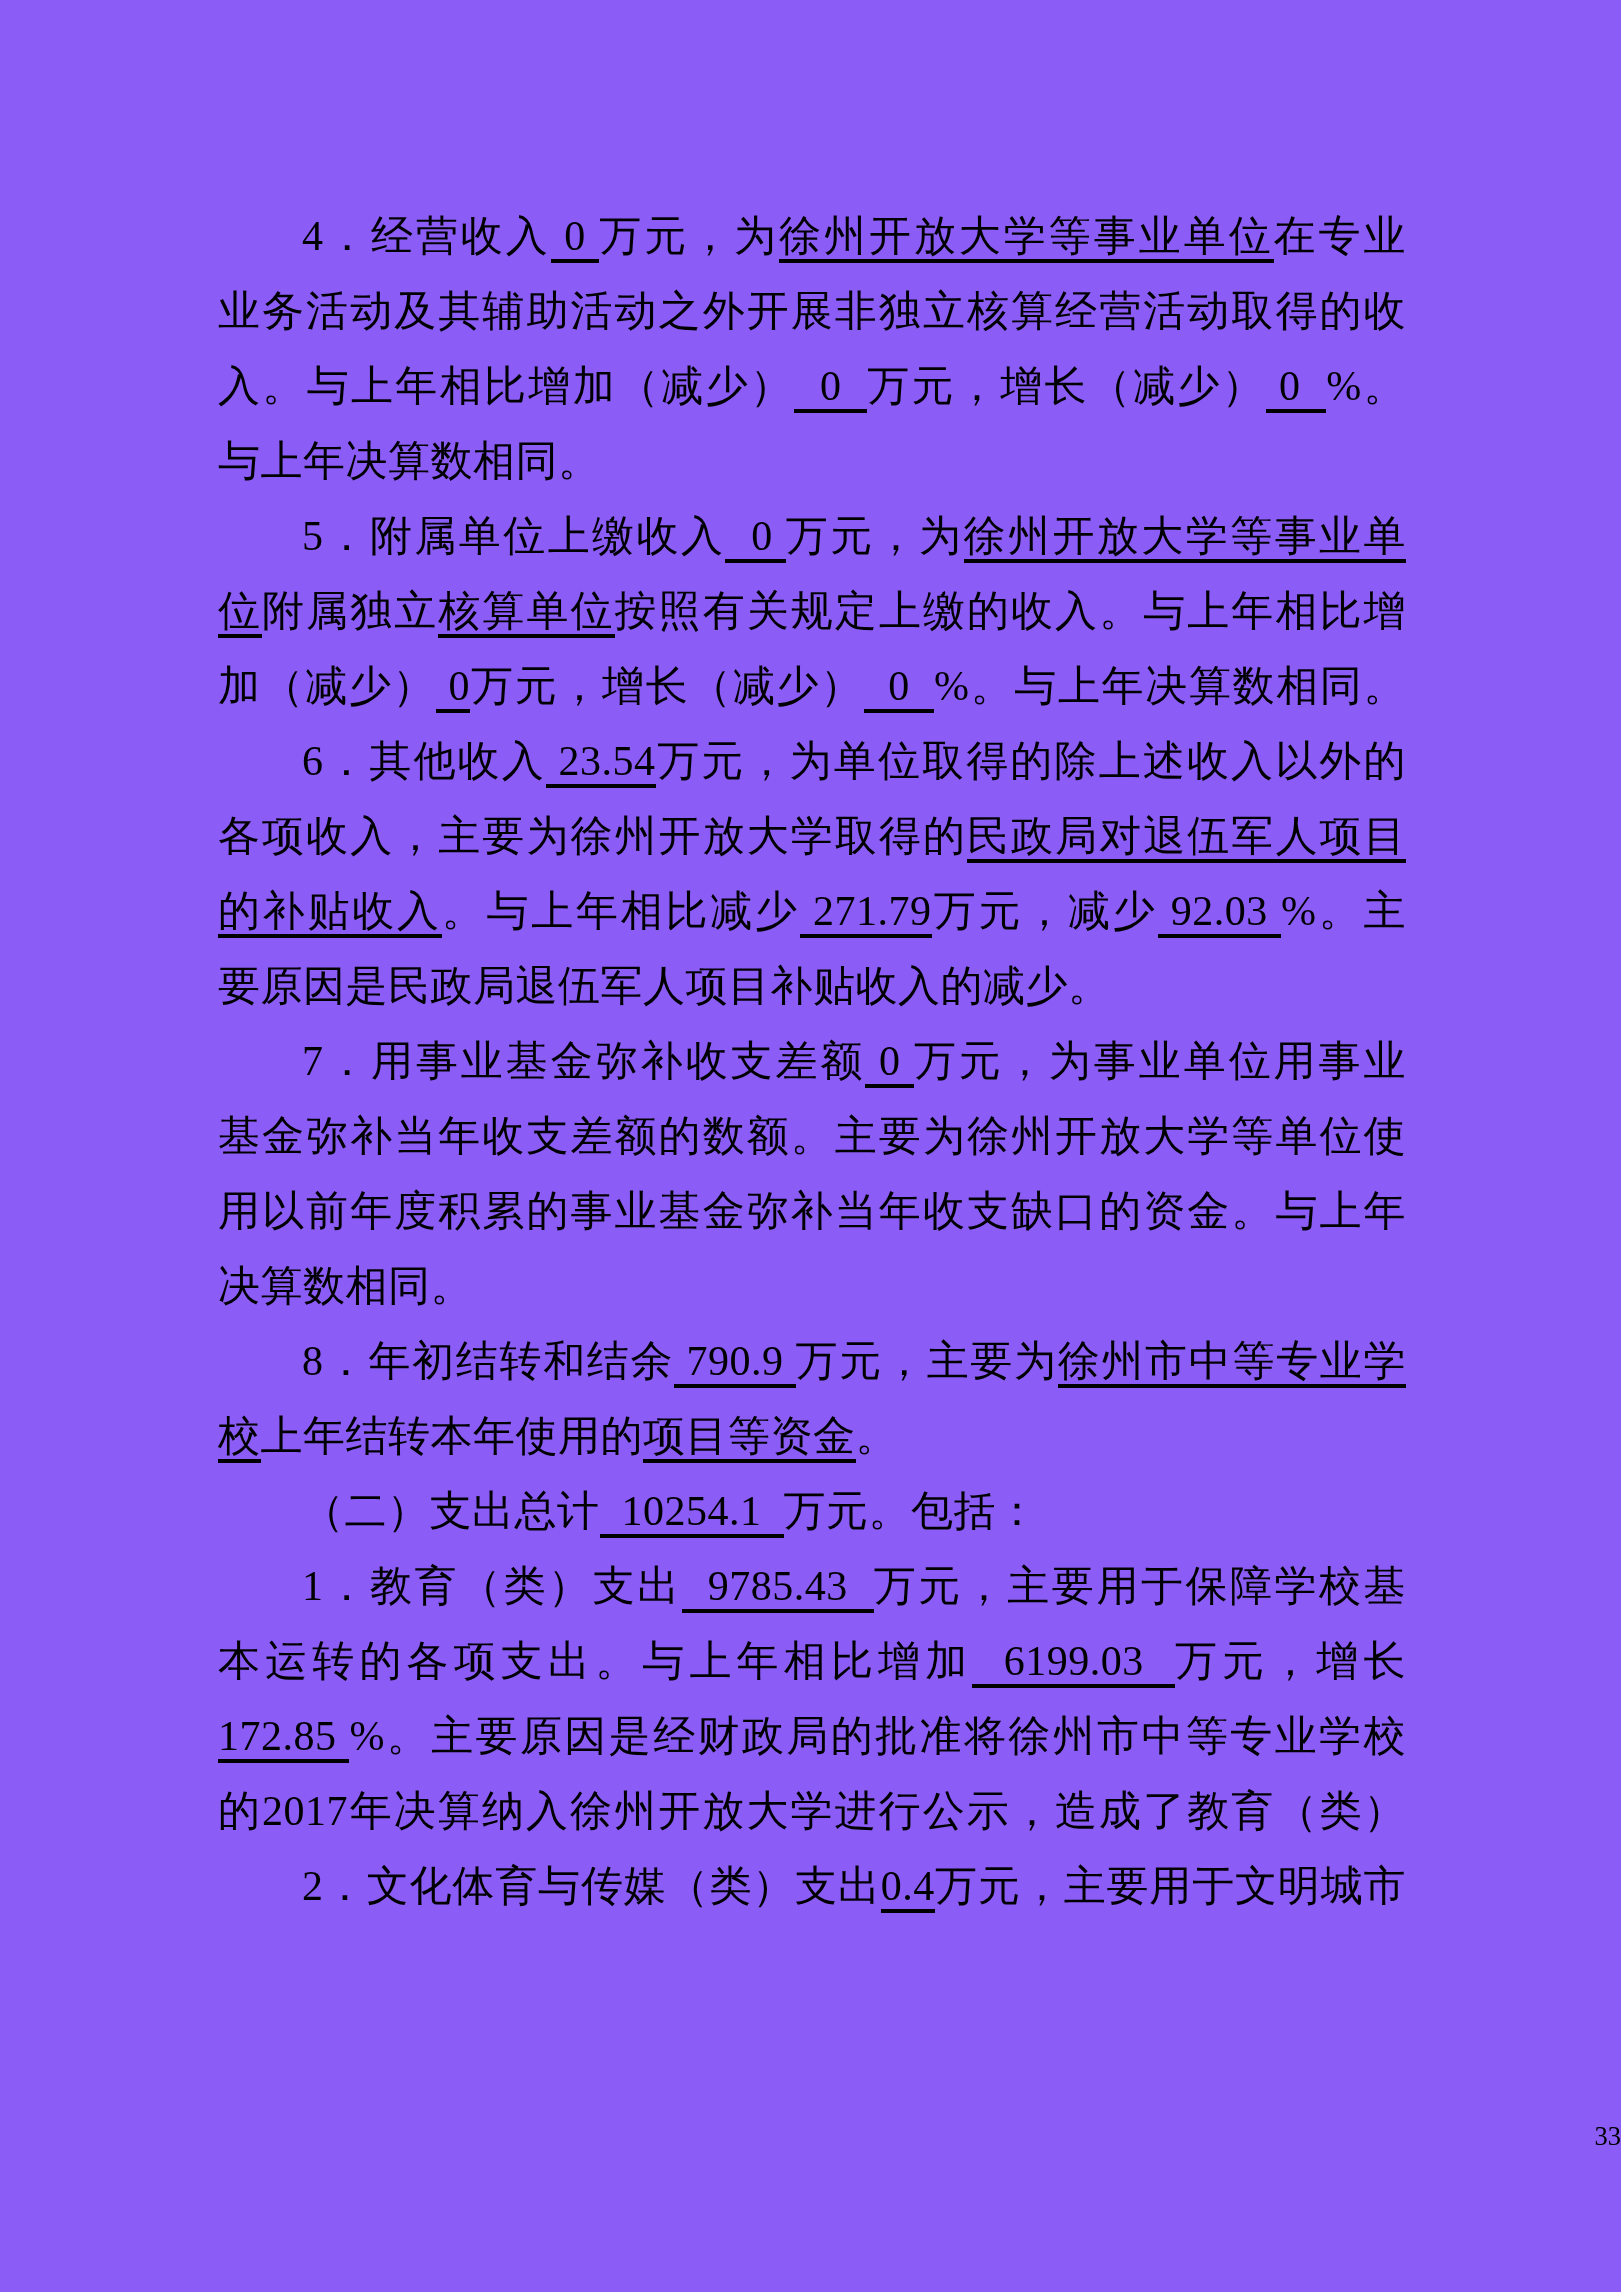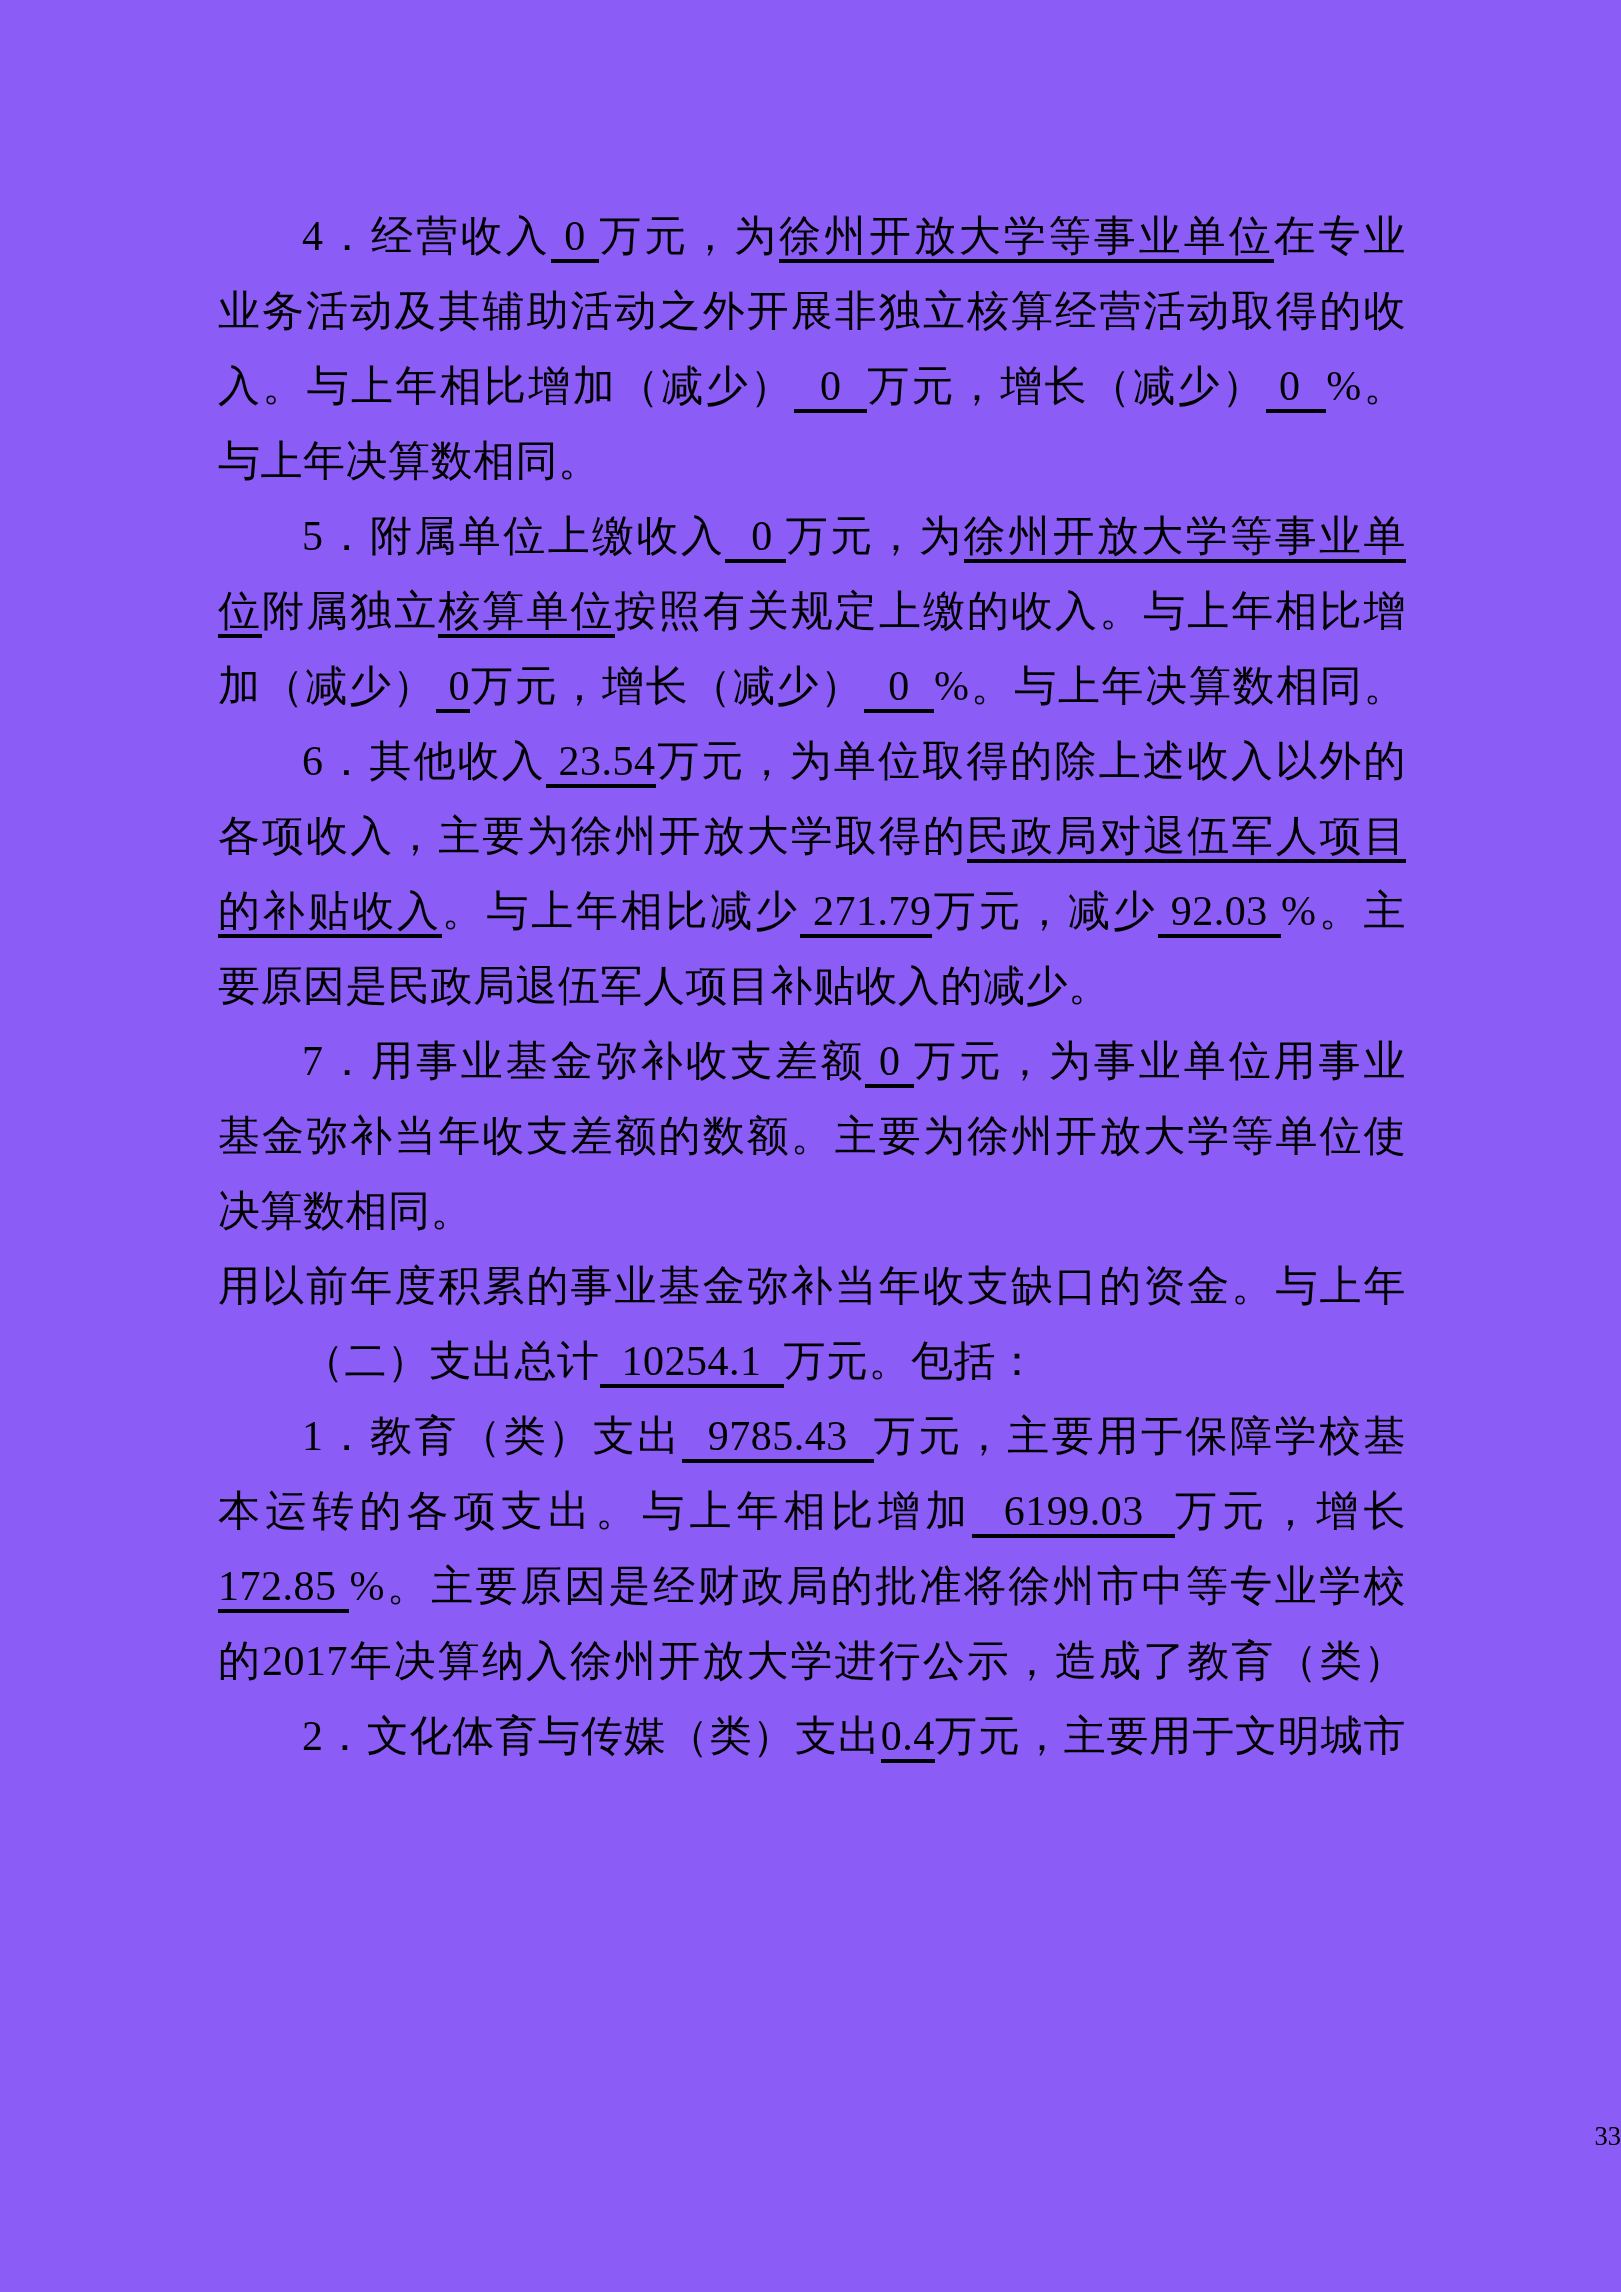"决算数相同。" div.line { order: before "用以前年度积累的事业基金弥补当年收支缺口的资金。与上年" -> after "用以前年度积累的事业基金弥补当年收支缺口的资金。与上年" }
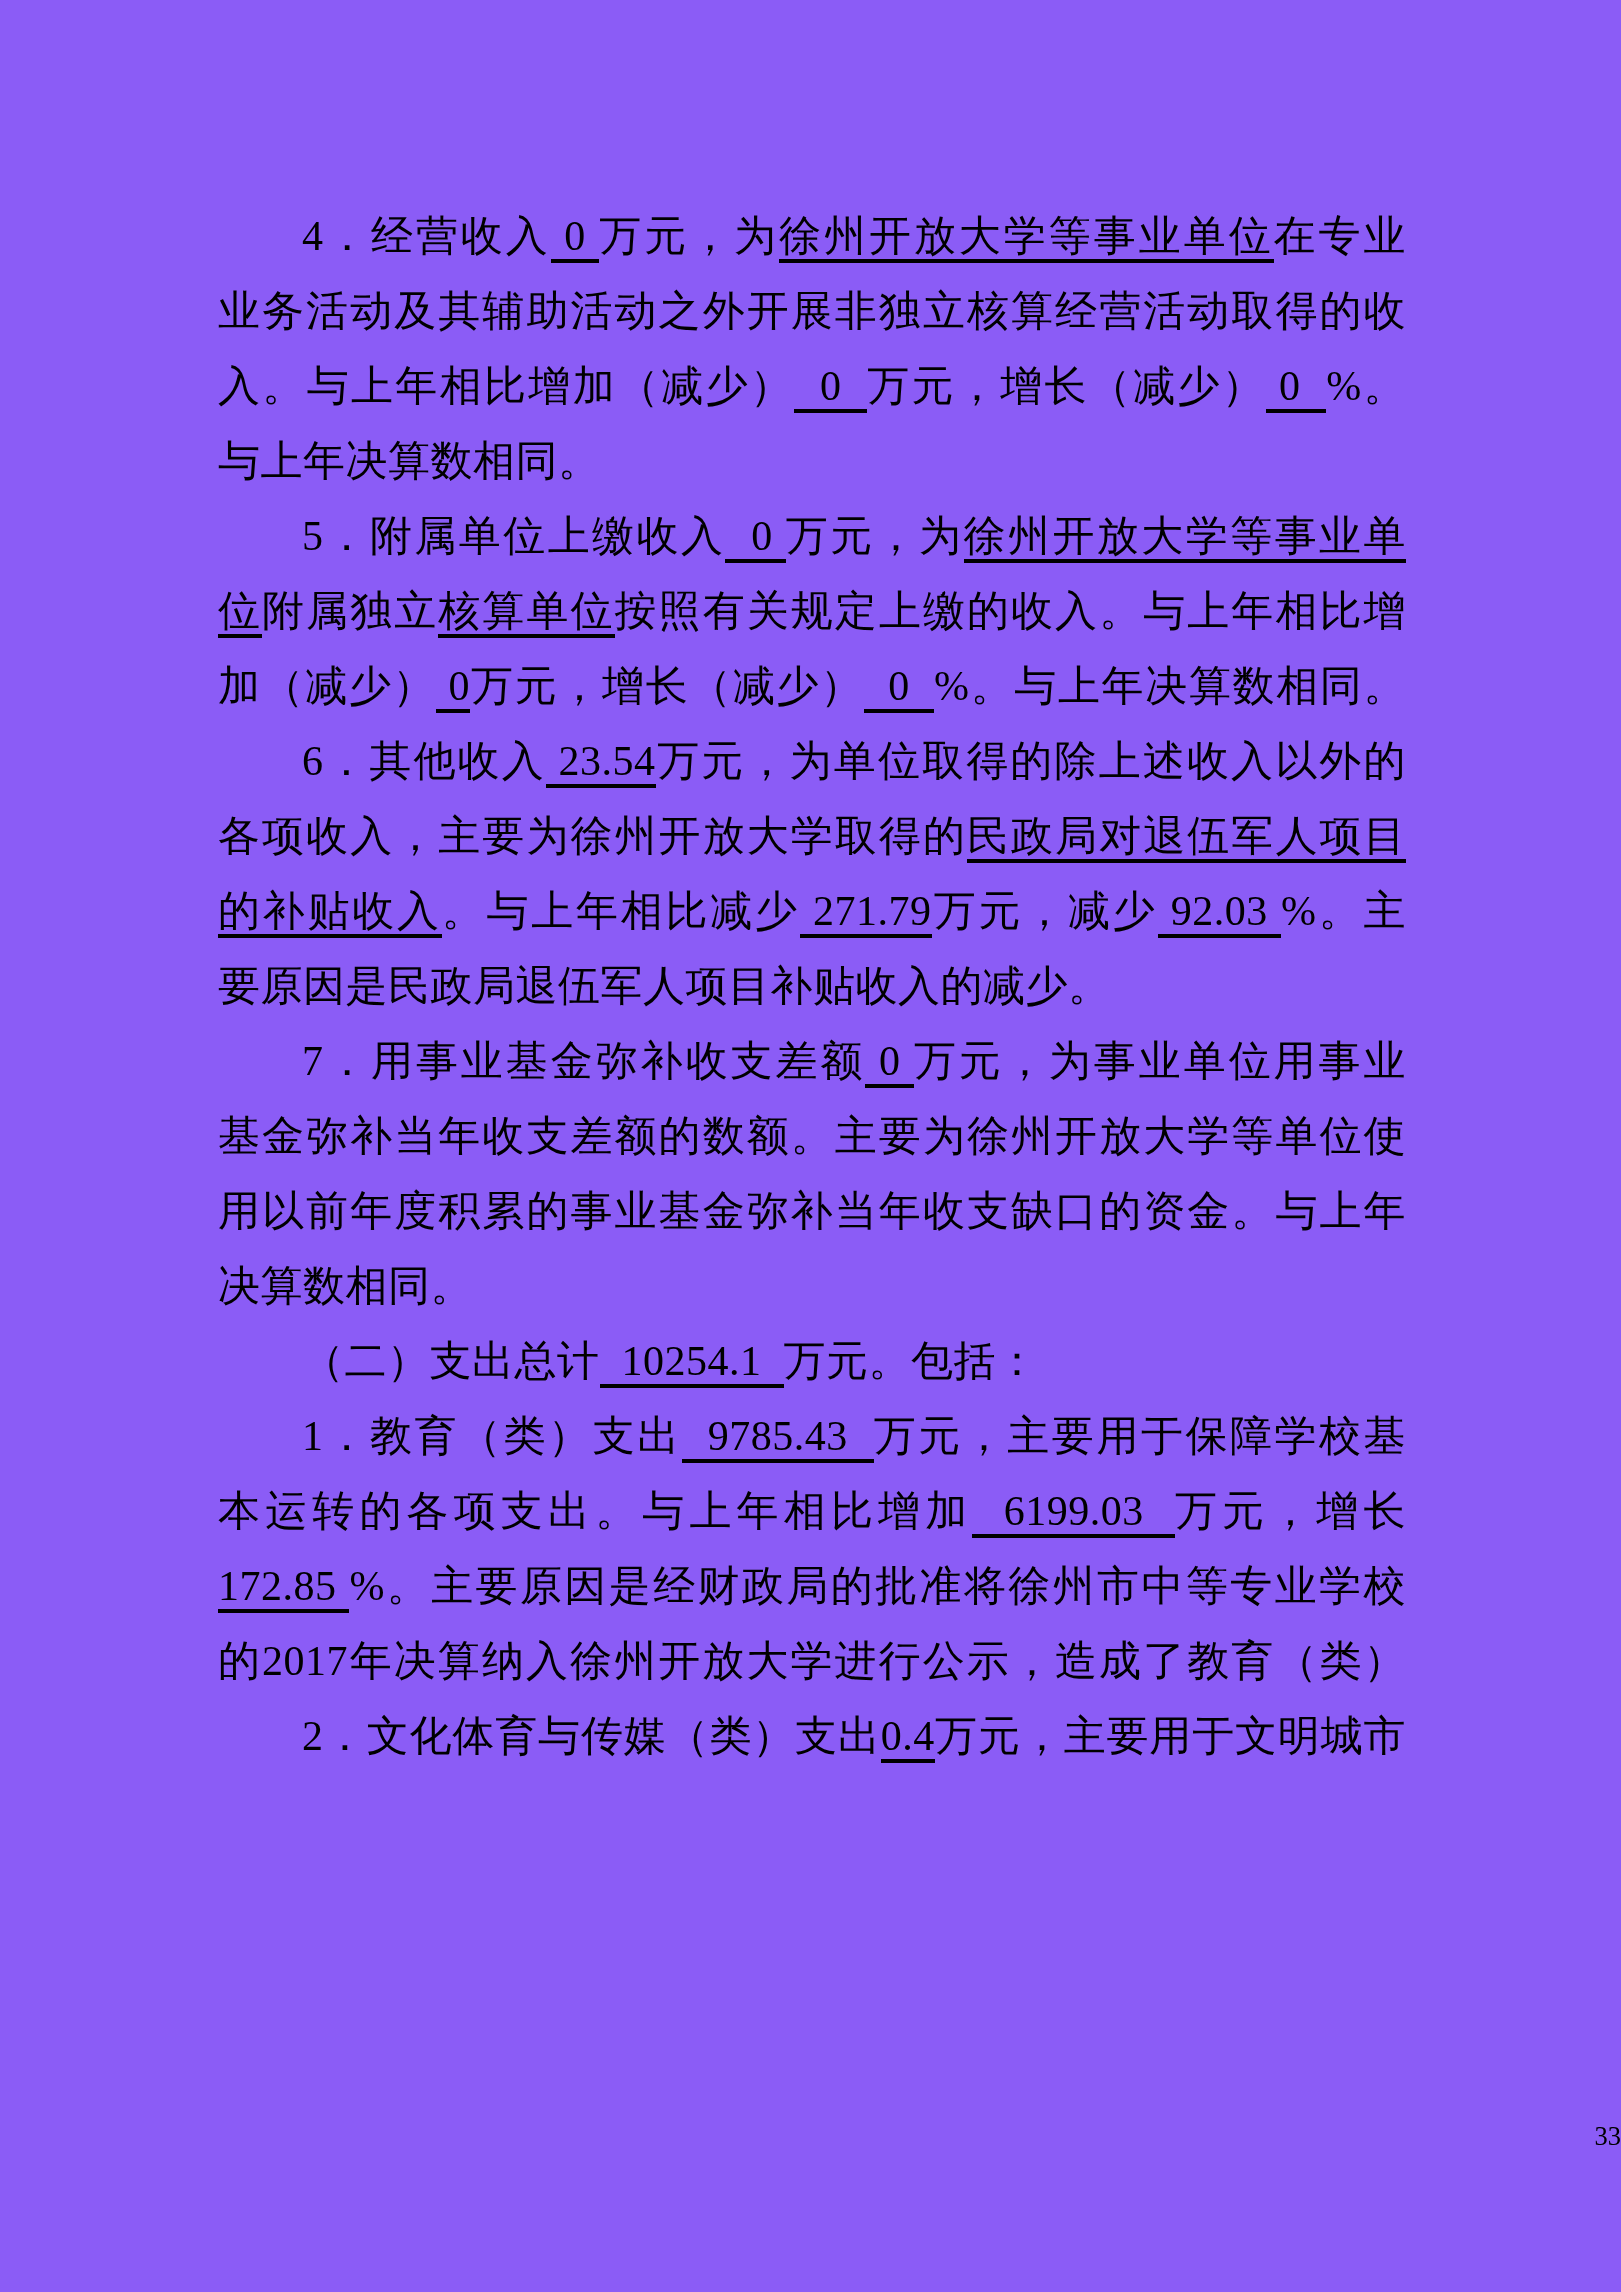"8．年初结转和结余 790.9 万元，主要为徐州市中等专业学" div.paragraph { html: none -> <div> <div><span>8．年初结转和结余</span><span>&nbsp;790.9&nbsp;</span><span>万元，主要为</span><span>徐州市中等专业学</span></div> <div><span>校</span><span>上年结转本年使用的</span><span>项目等资金</span><span>。</span></div> </div> }
